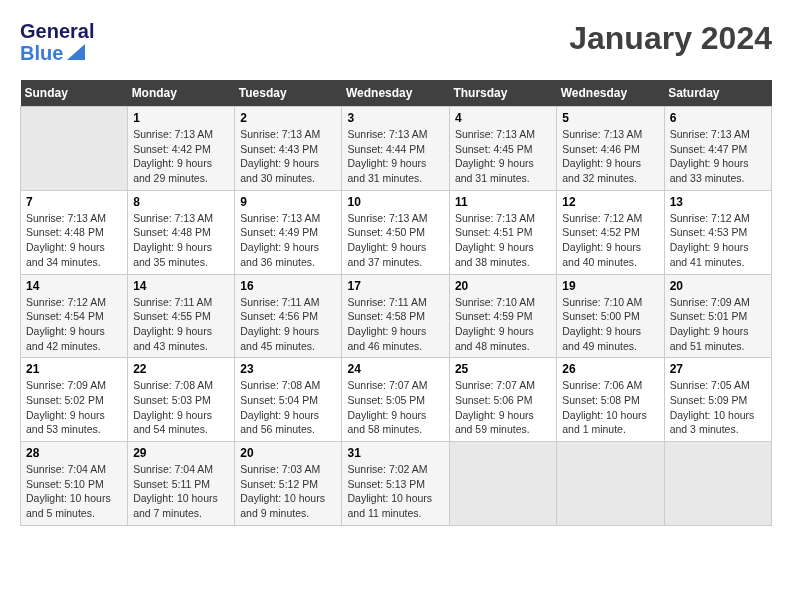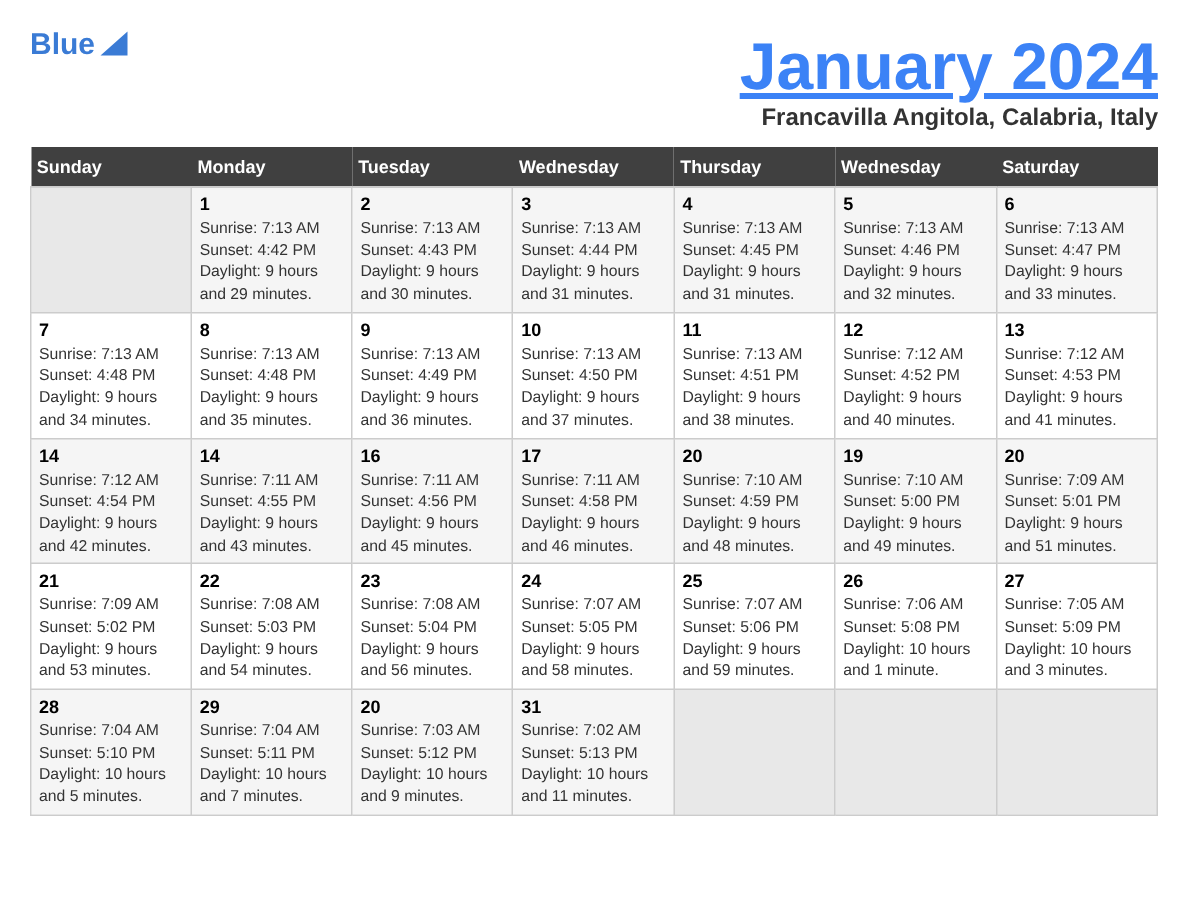"General" span.logo-general { html: none -> <span>General</span> }
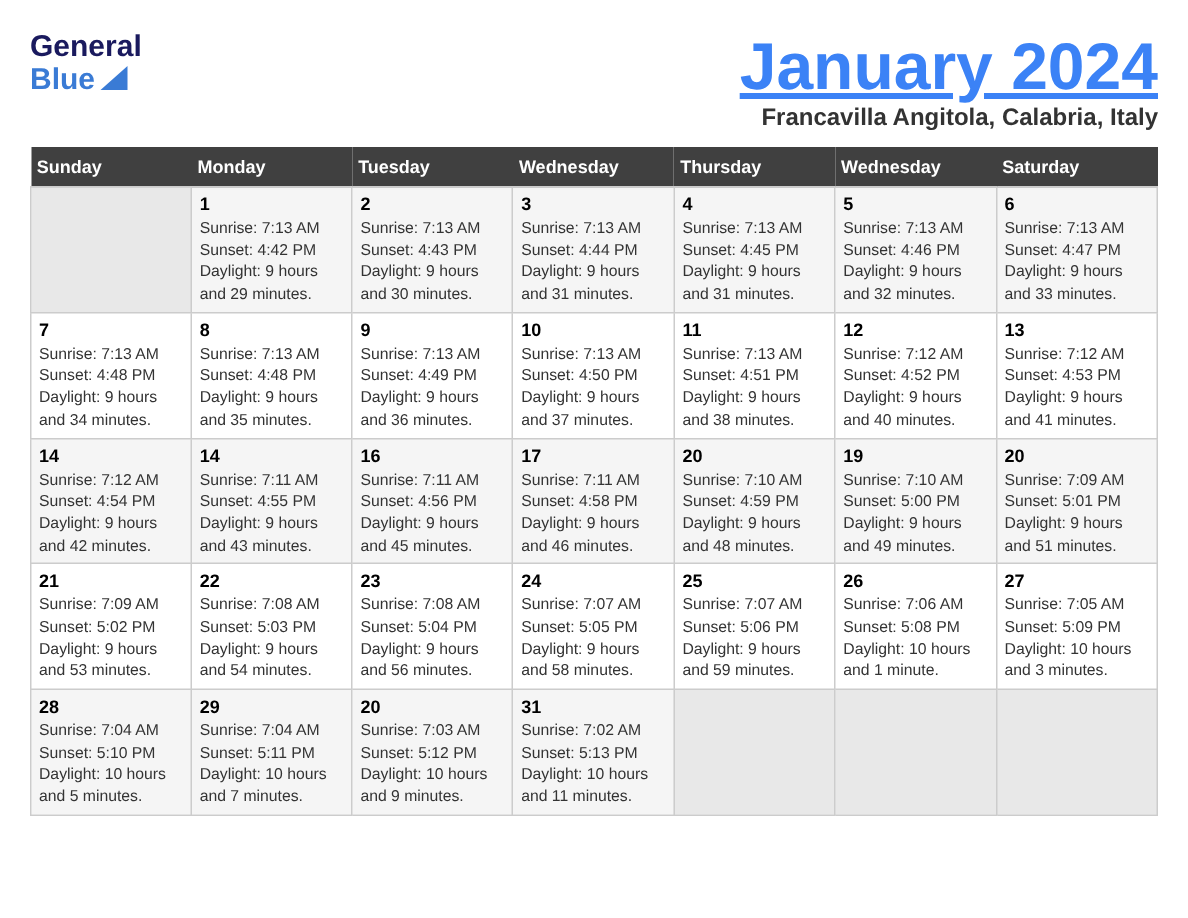"January 2024" .month-title { color: #3b82f6 -> #404040; font-size: 44px -> 32px; text-decoration: underline -> none }
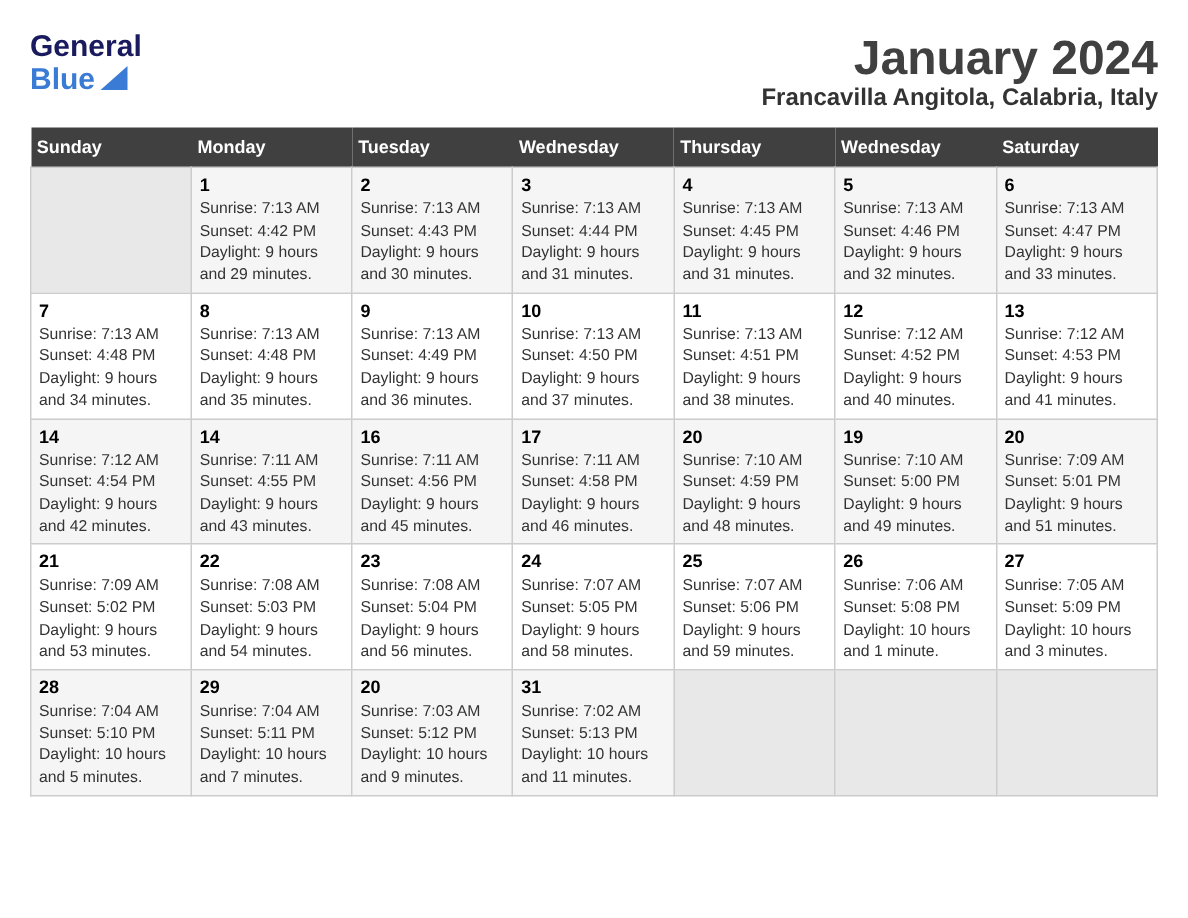"Francavilla Angitola, Calabria, Italy" div.location-title { html: <div>Francavilla Angitola, Calabria, Italy</div> -> none }
